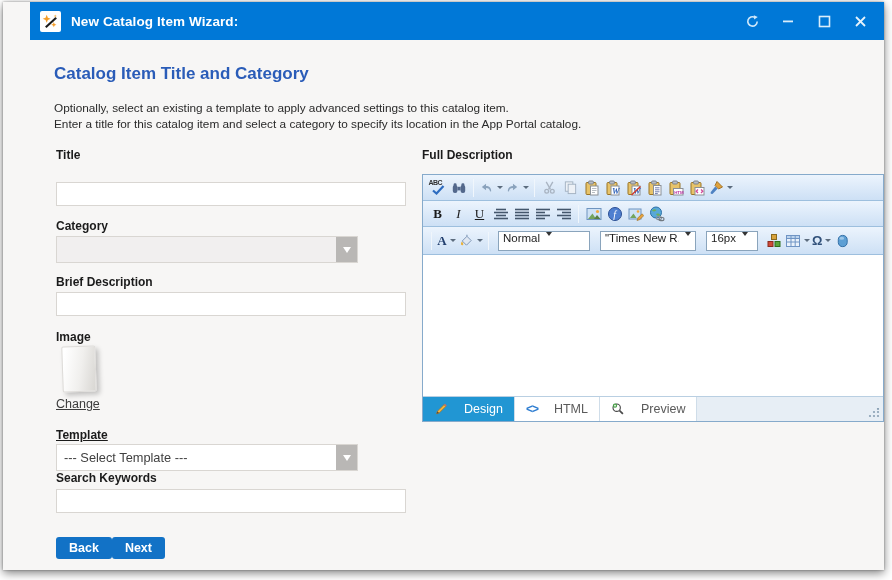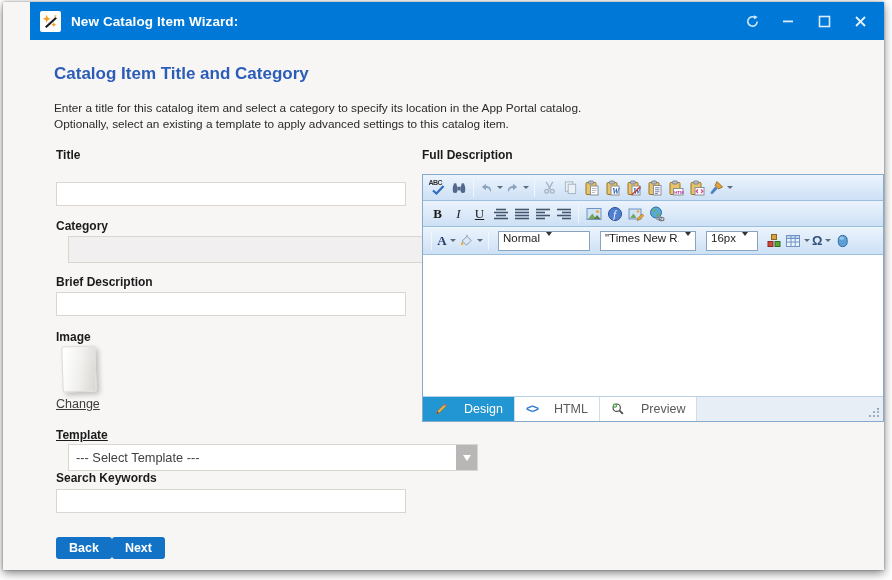"Enter a title for this" div { order: before "Optionally, select an existing a" -> after "Optionally, select an existing a" }
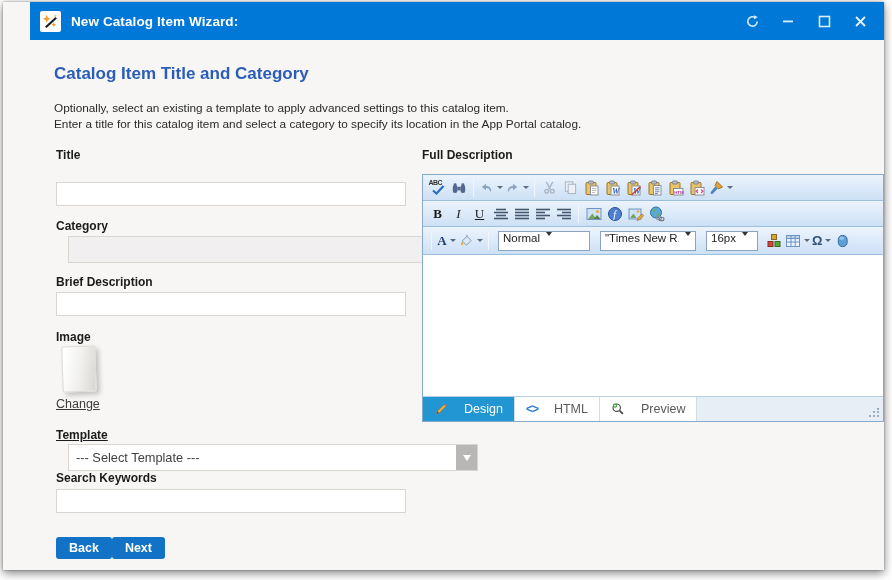"--- Select Template ---" .combo { margin-left: 12px -> none; width: 410px -> 302px }
